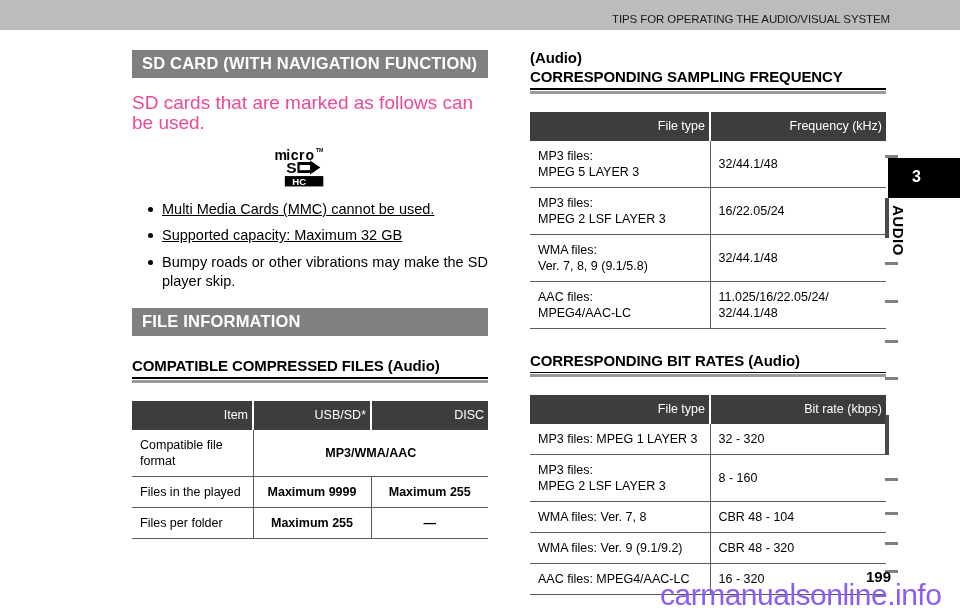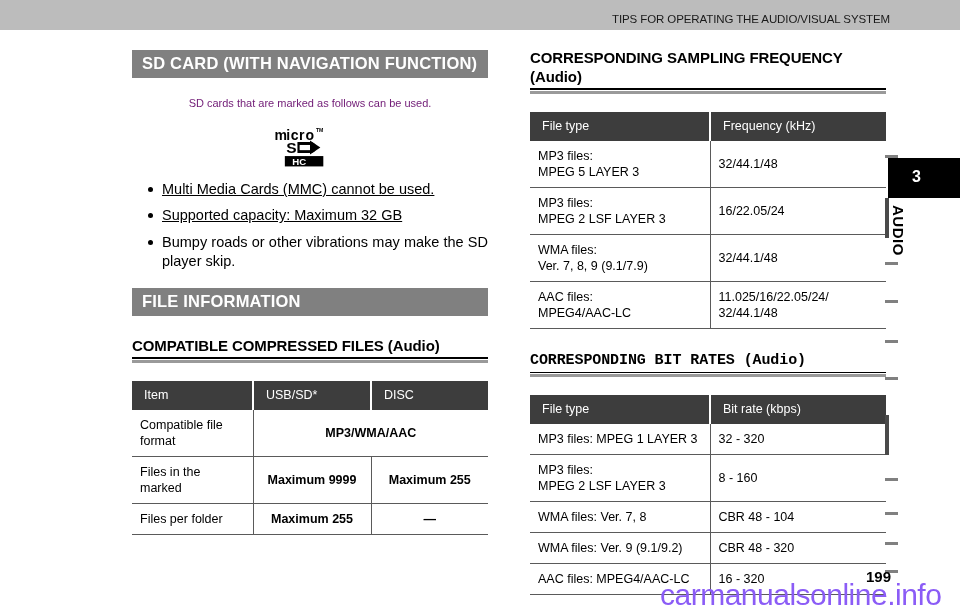"CORRESPONDING SAMPLING FREQUENCY" div { order: before "(Audio)" -> after "(Audio)" }
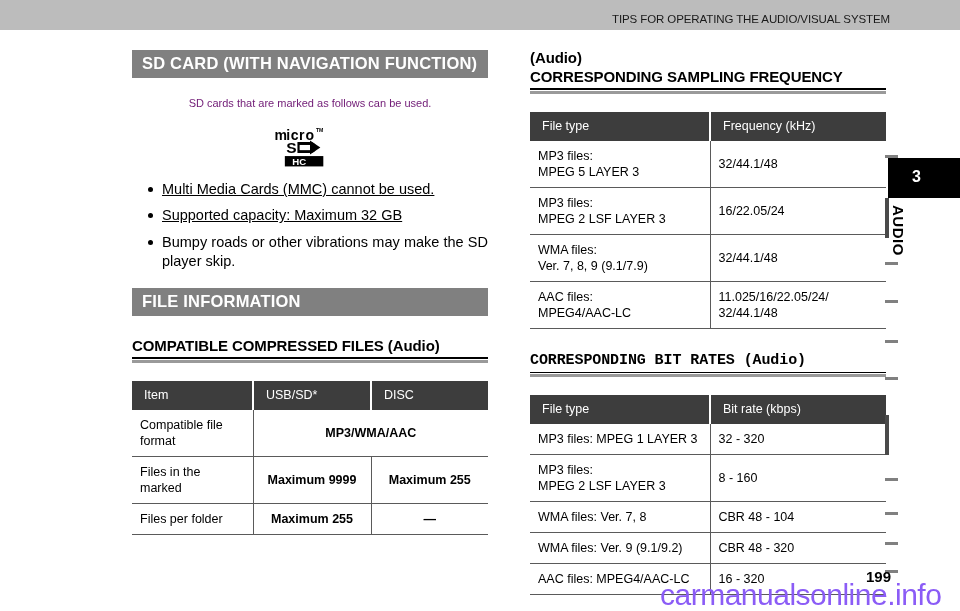"SD cards that are marked" .para { color: #701a75 -> #ec4899; font-size: 11px -> 19px; text-align: center -> none }
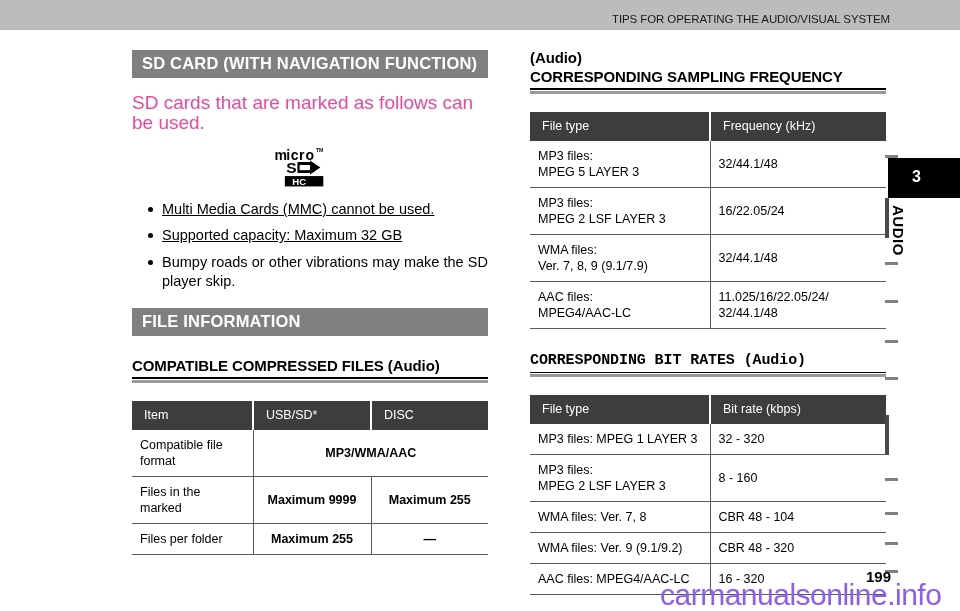"File type" table.tbl thead th { padding: 7px 4px 8px 12px -> 7px 4px 8px 20px; text-align: left -> right }
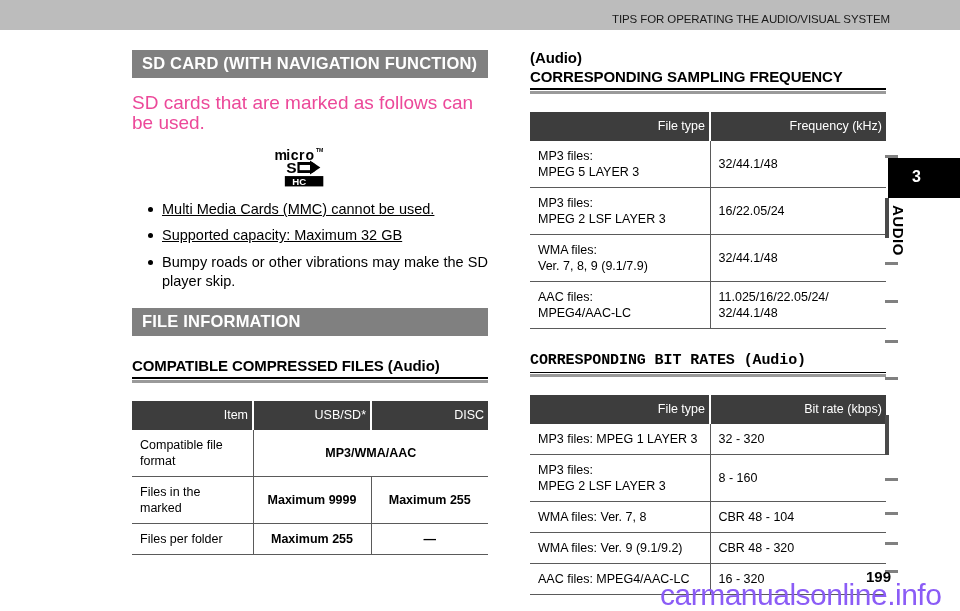"Ver. 7, 8, 9 (9.1/7.9)" span { text: 9.1/7.9 -> 9.1/5.8 }
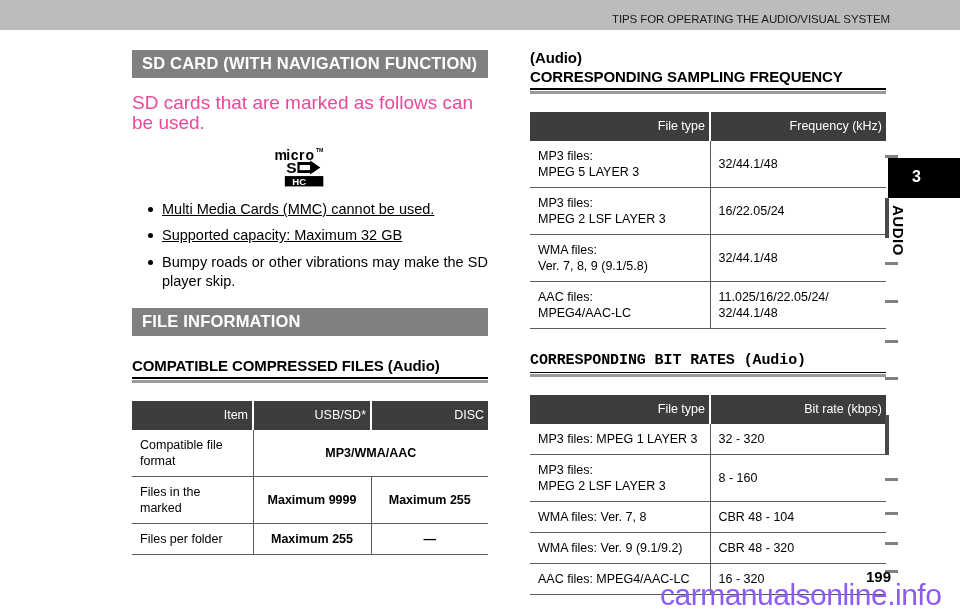"CORRESPONDING BIT RATES (Audio)" div.subhead { font-family: Liberation Mono, monospace -> none }
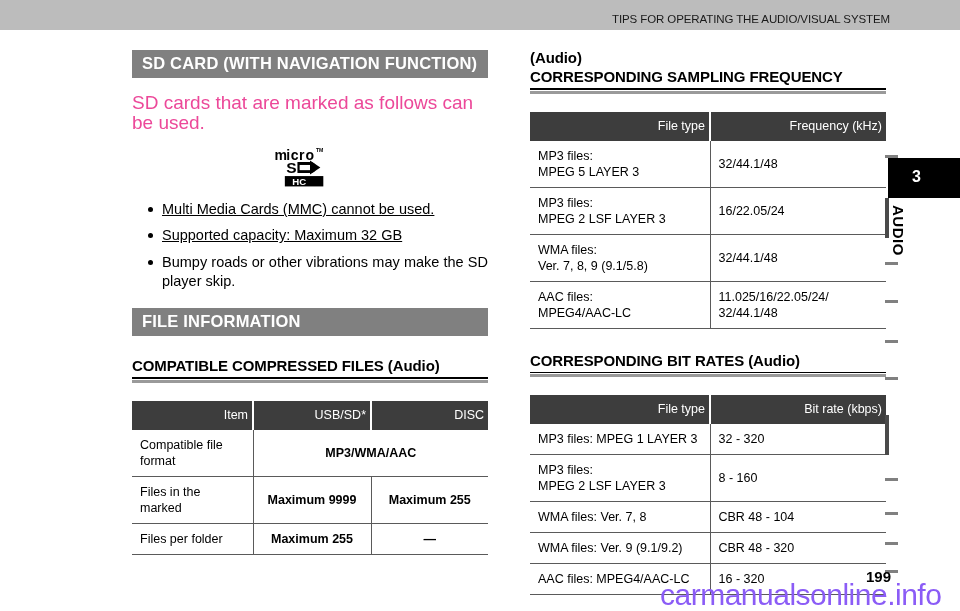"Files in the marked" td.l { text: marked -> played }
